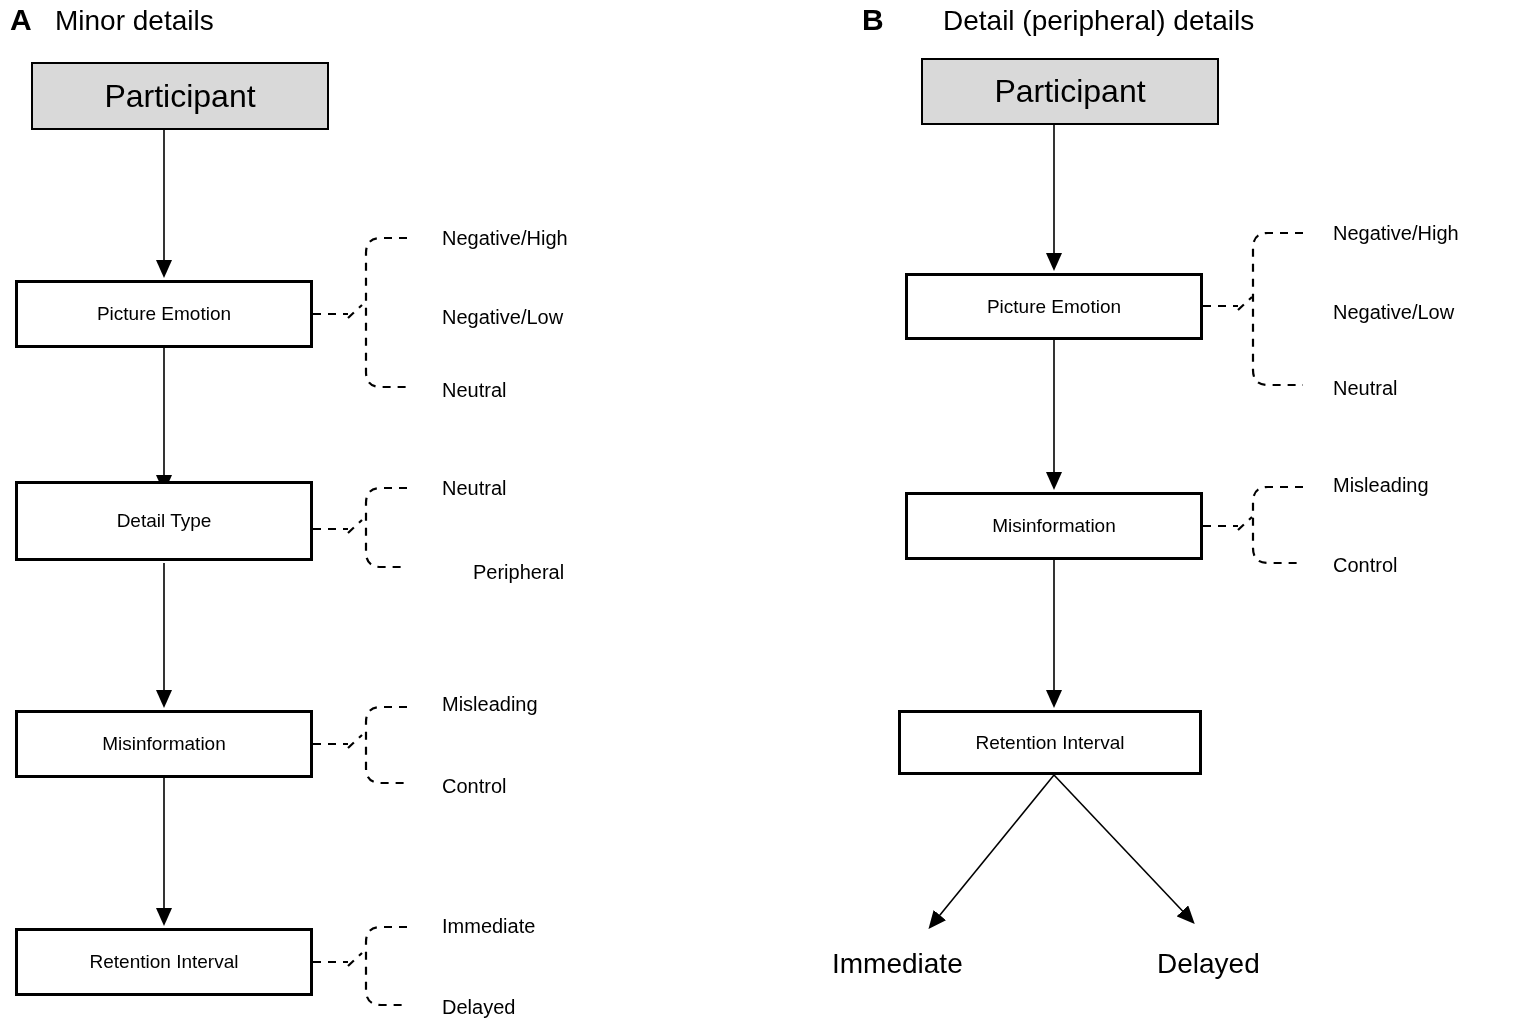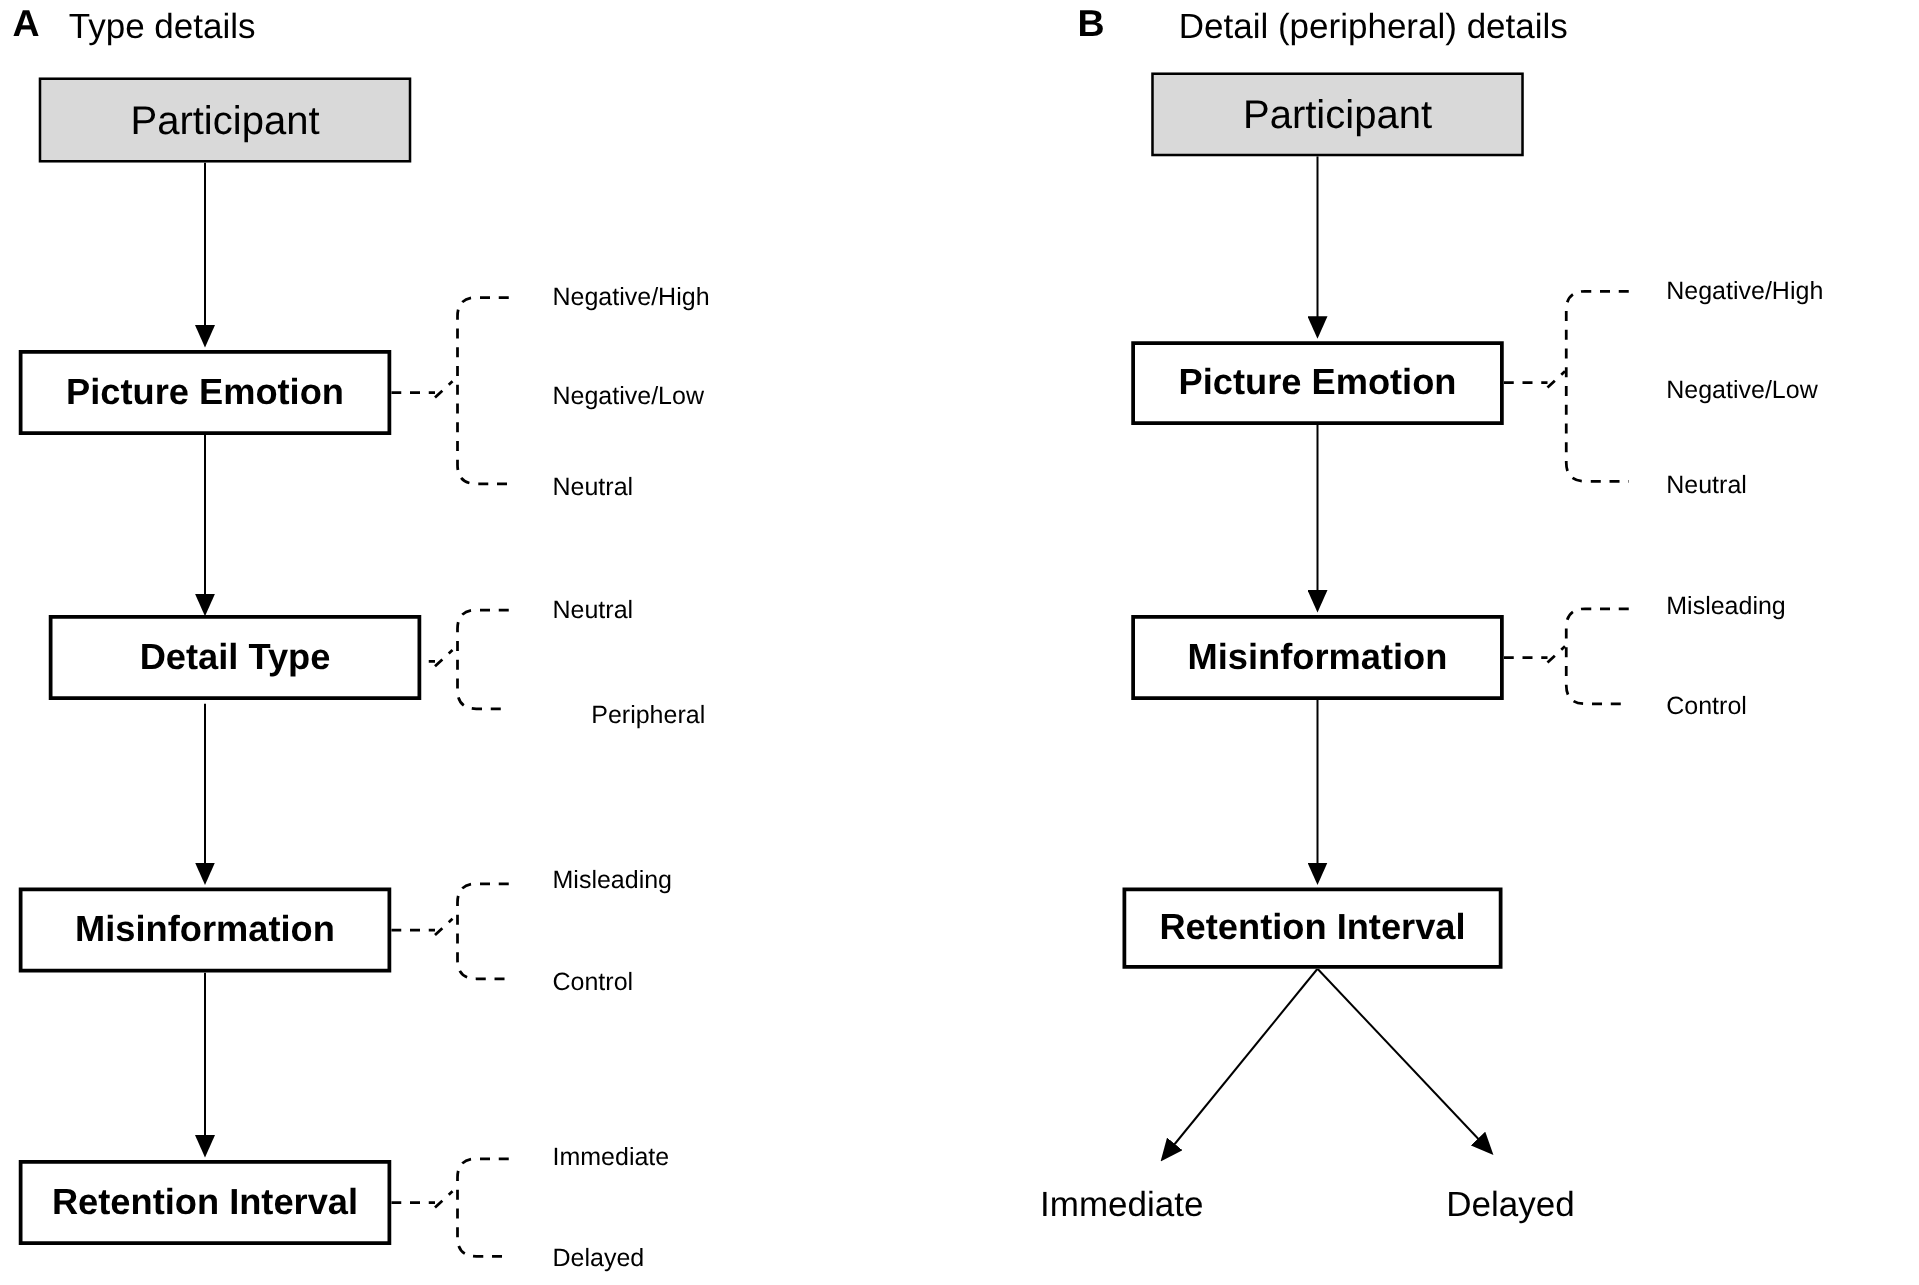"Type details" div.panel-title { text: Type -> Minor }
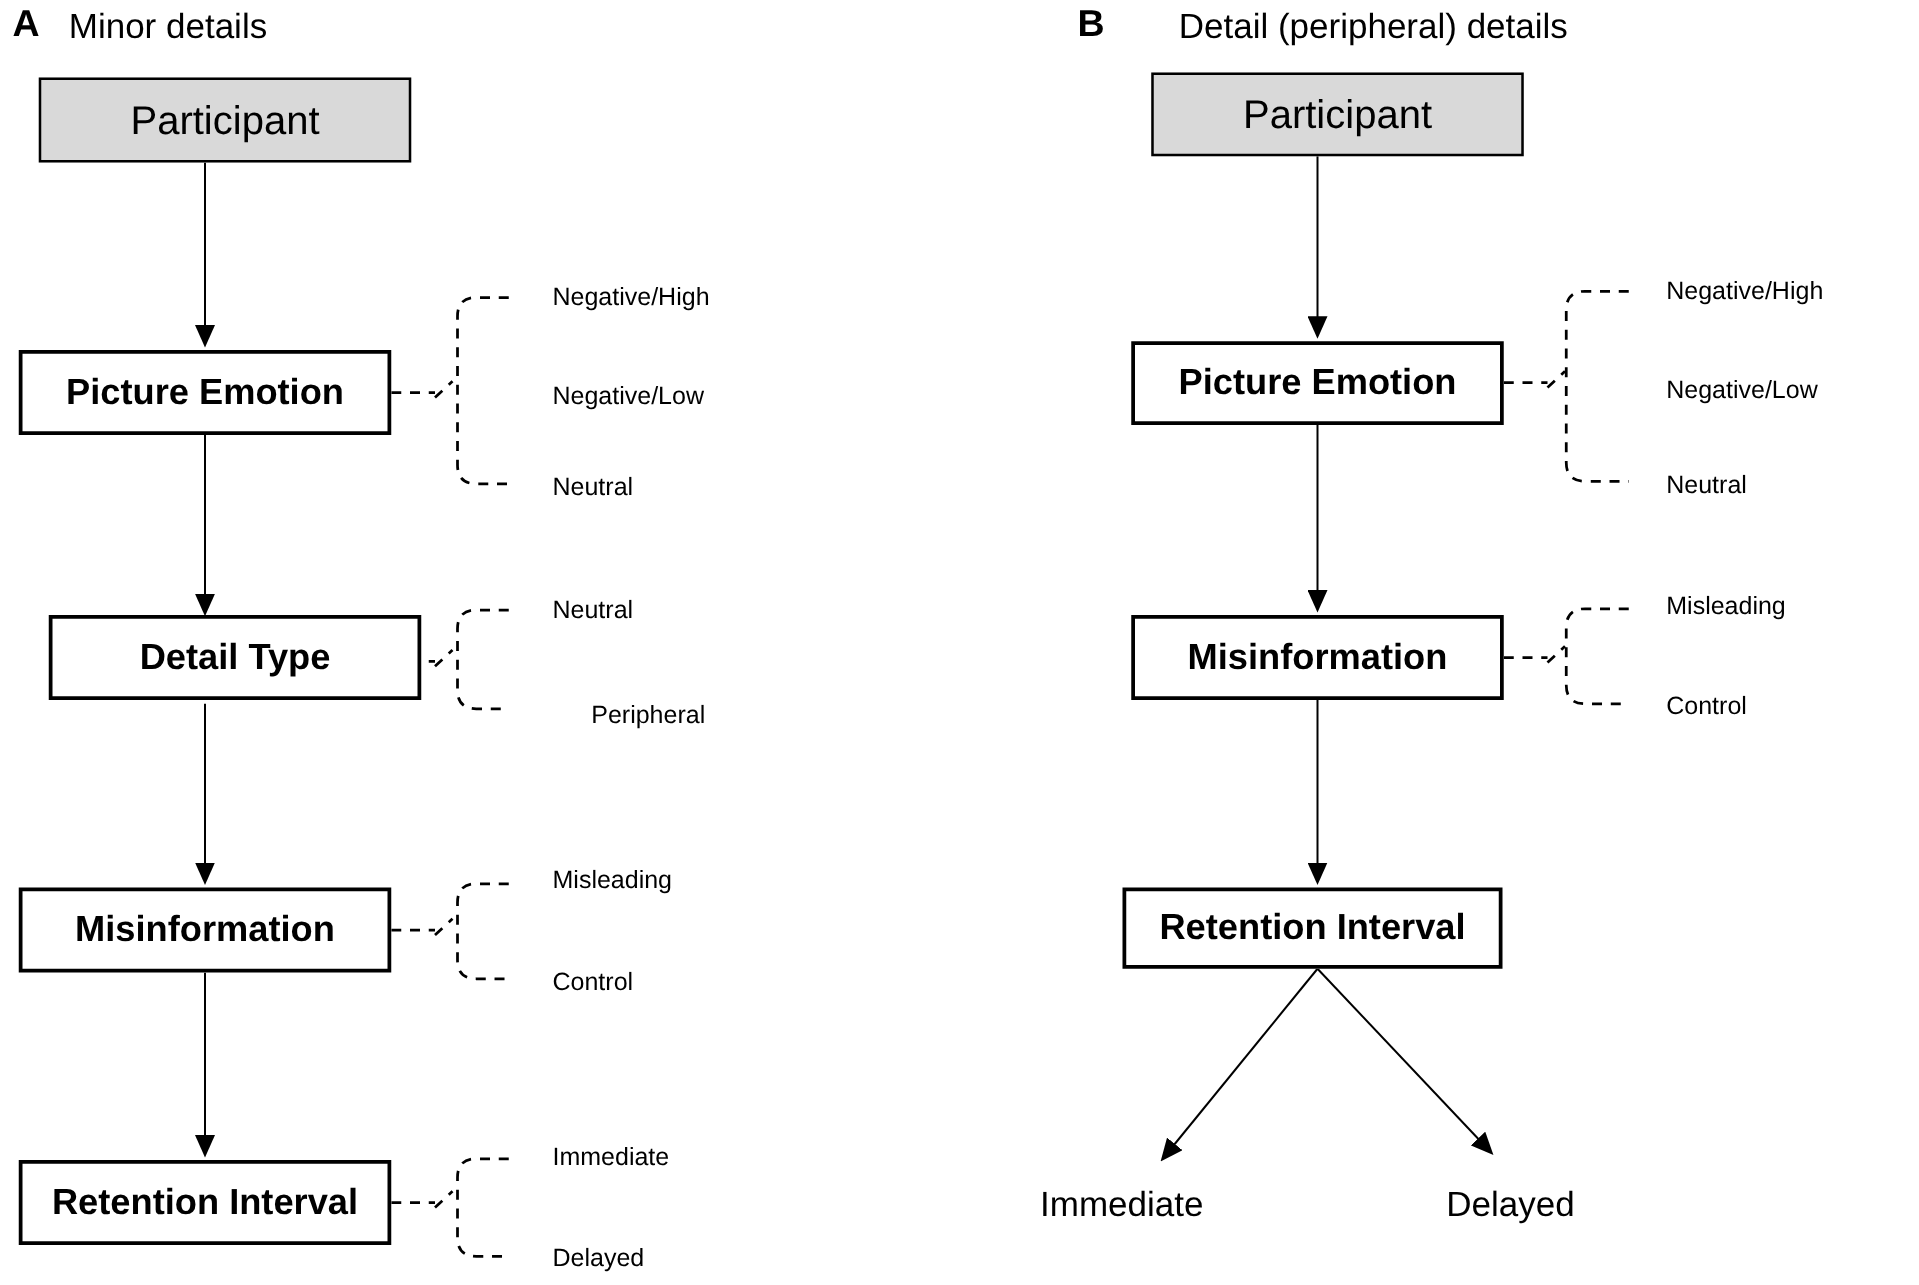"Picture Emotion" .node { font-size: 29px -> 19px; font-weight: 700 -> 400 }
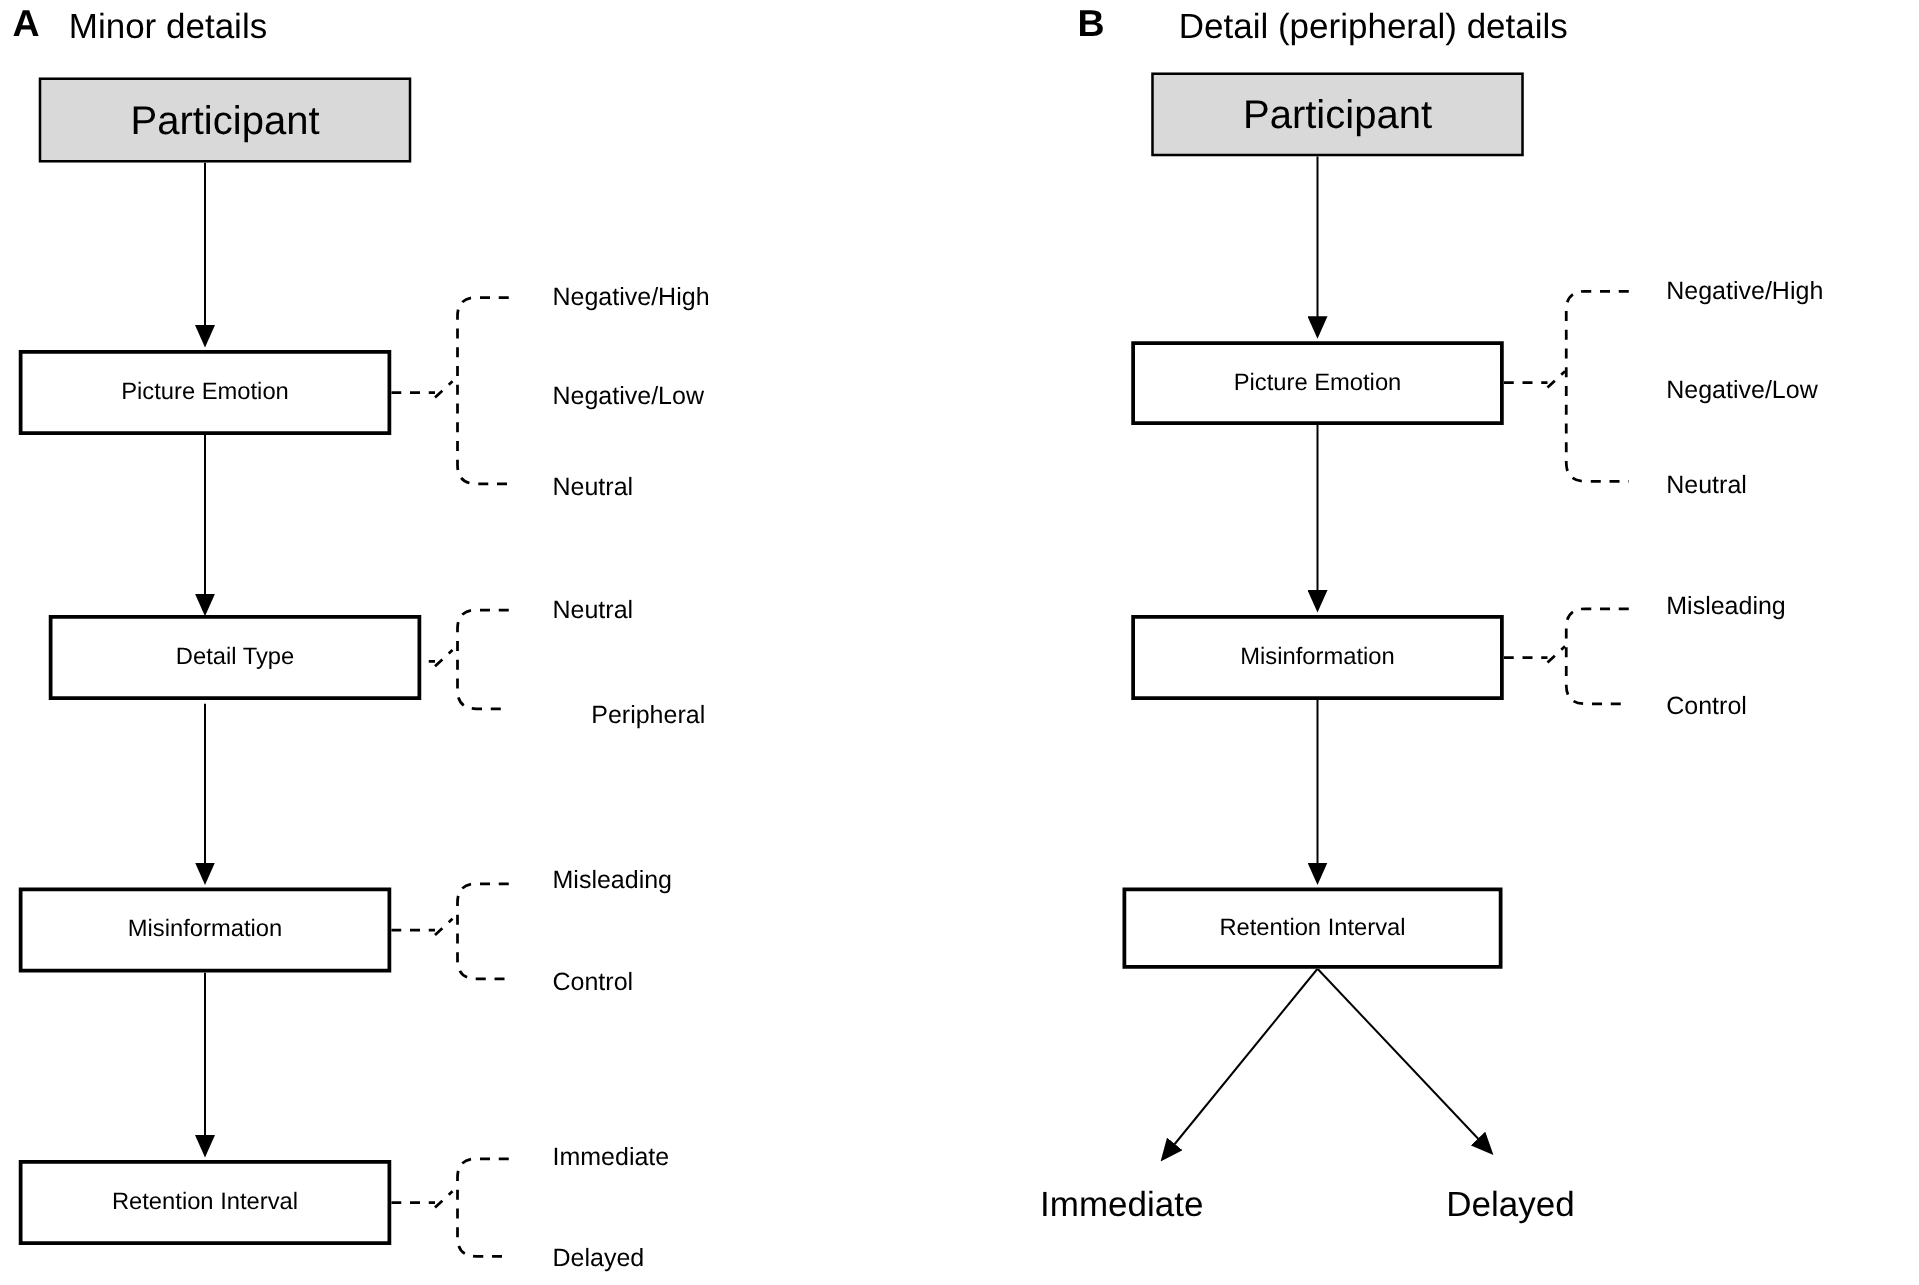"Detail Type" div.node { height: 68px -> 80px; margin-left: 24px -> none; top: 492px -> 481px }
